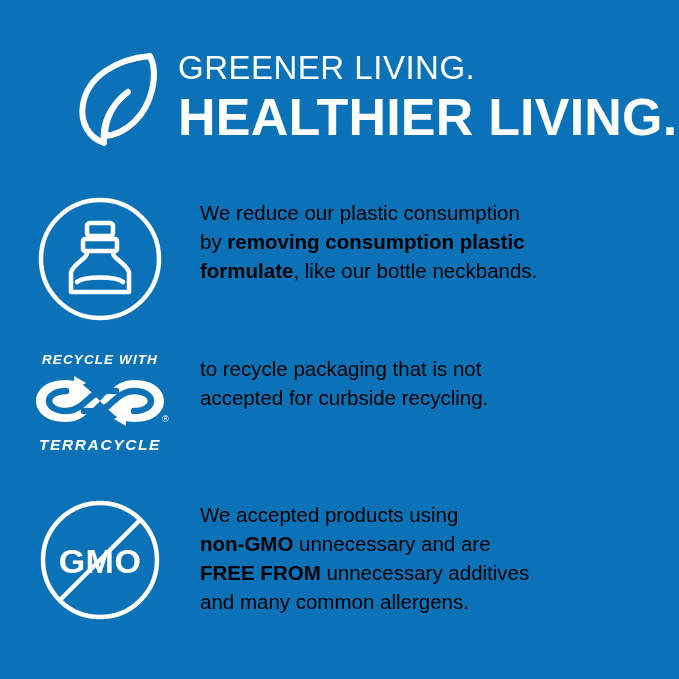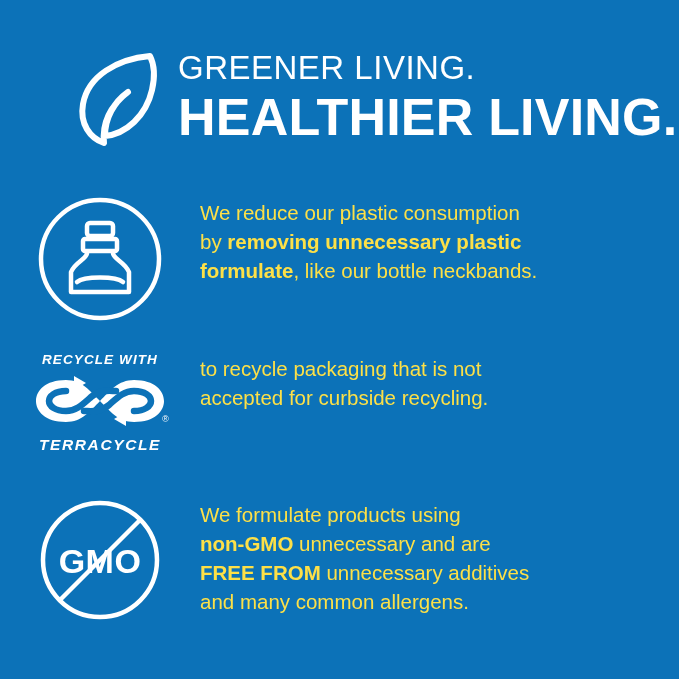"We reduce our plastic consumption" .row-text { color: #fde047 -> #000000 }
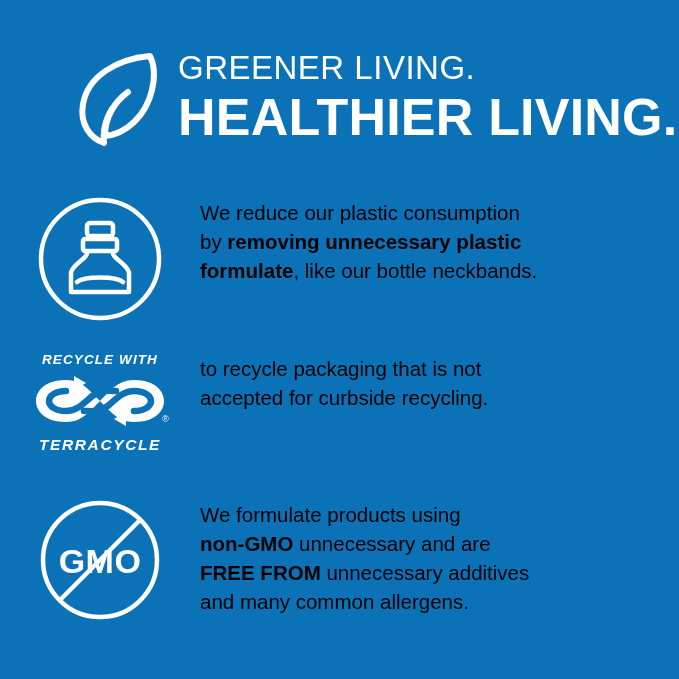"removing unnecessary plastic" span.b { text: unnecessary -> consumption }
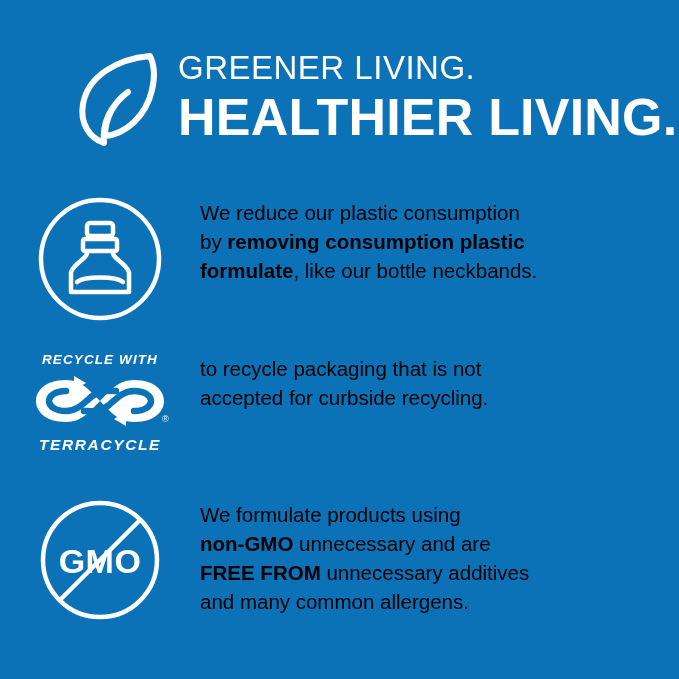"We formulate products using" span { text: formulate -> accepted }
